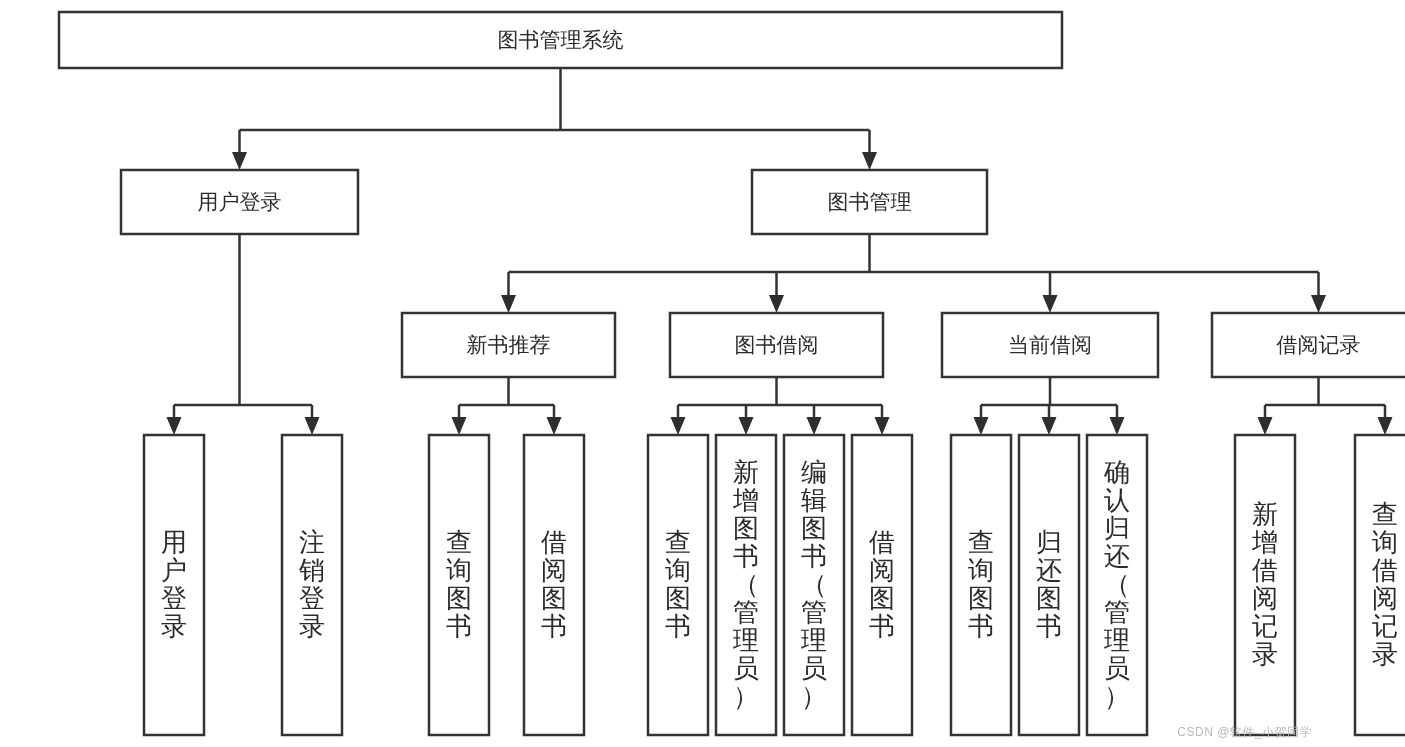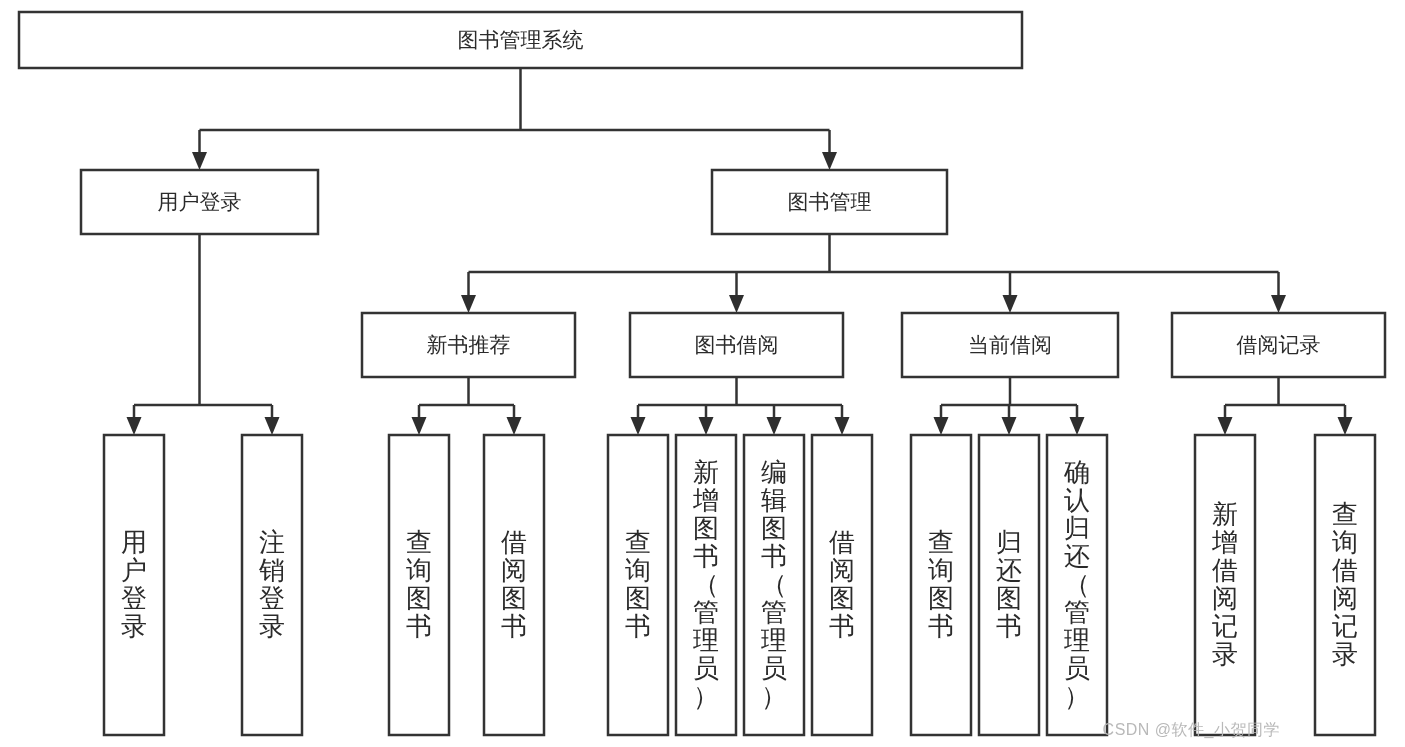"图书管理系统" #diagram-root { padding-left: none -> 40px }
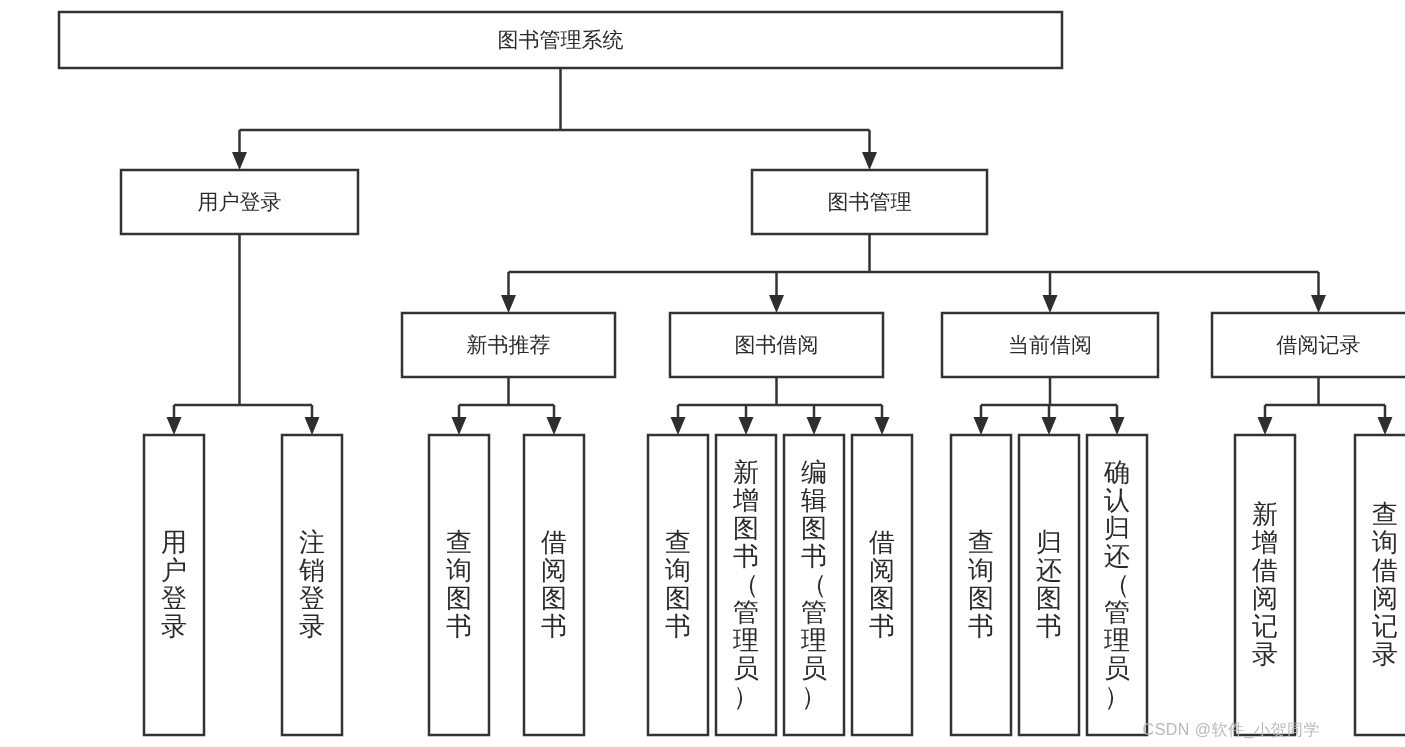"CSDN @软件_小贺同学" .watermark { font-size: 16px -> 12px; right: 8px -> 16px }
